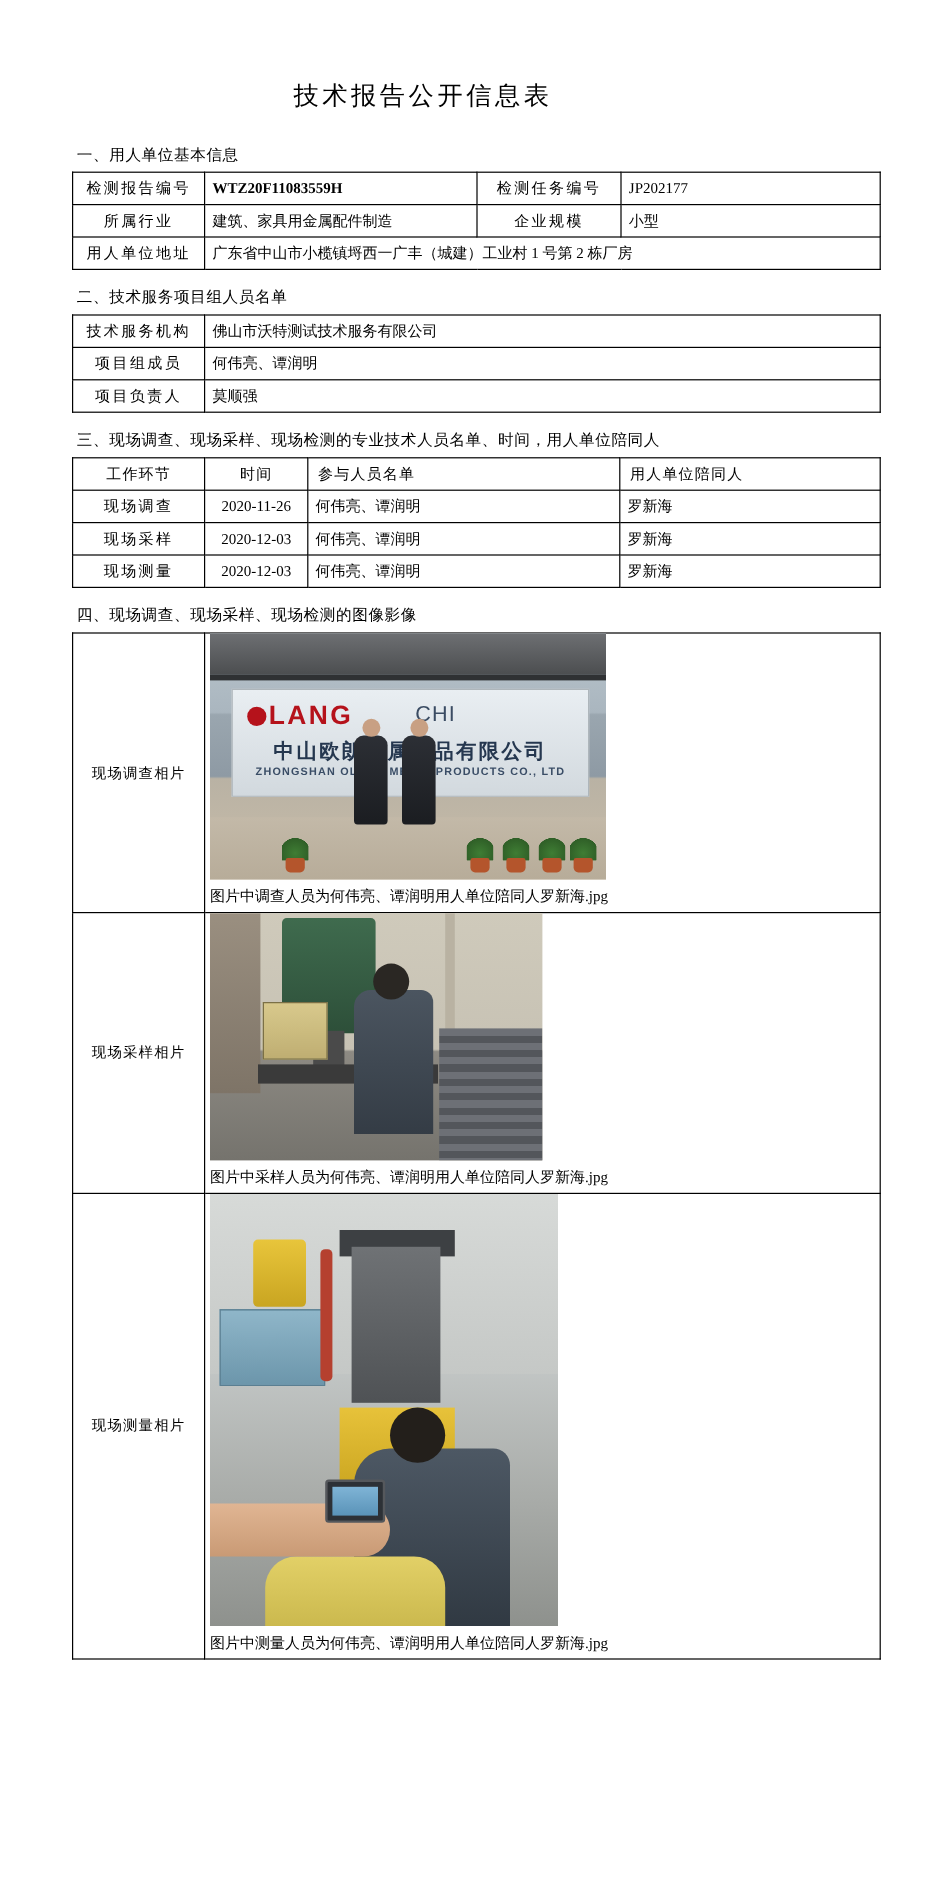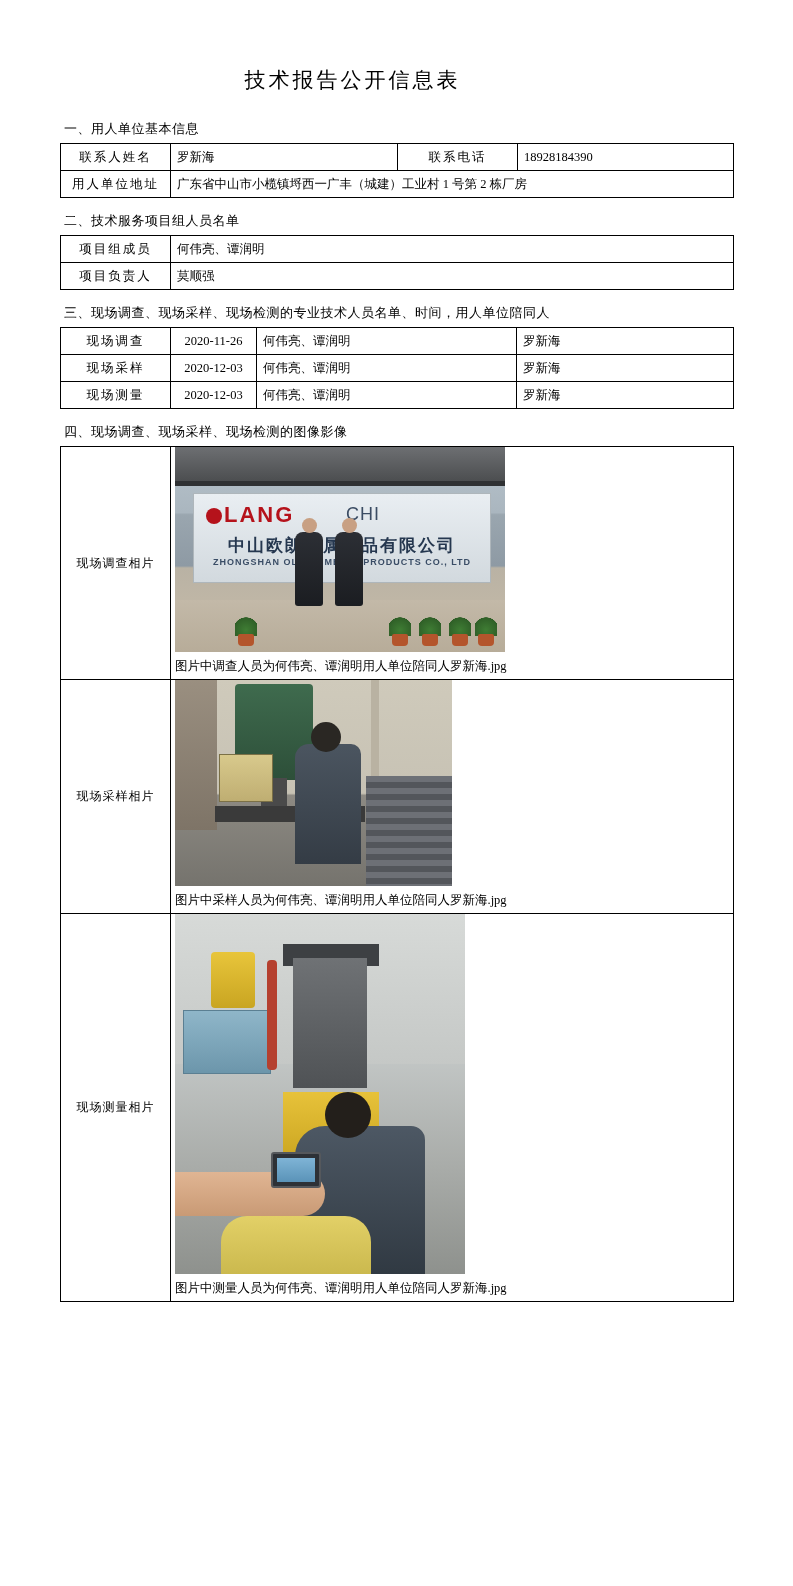"检测报告编号" tr { html: none -> <tr> <td>检测报告编号</td> <td>WTZ20F11083559H</td> <td>检测任务编号</td> <td>JP202177</td> </tr> }
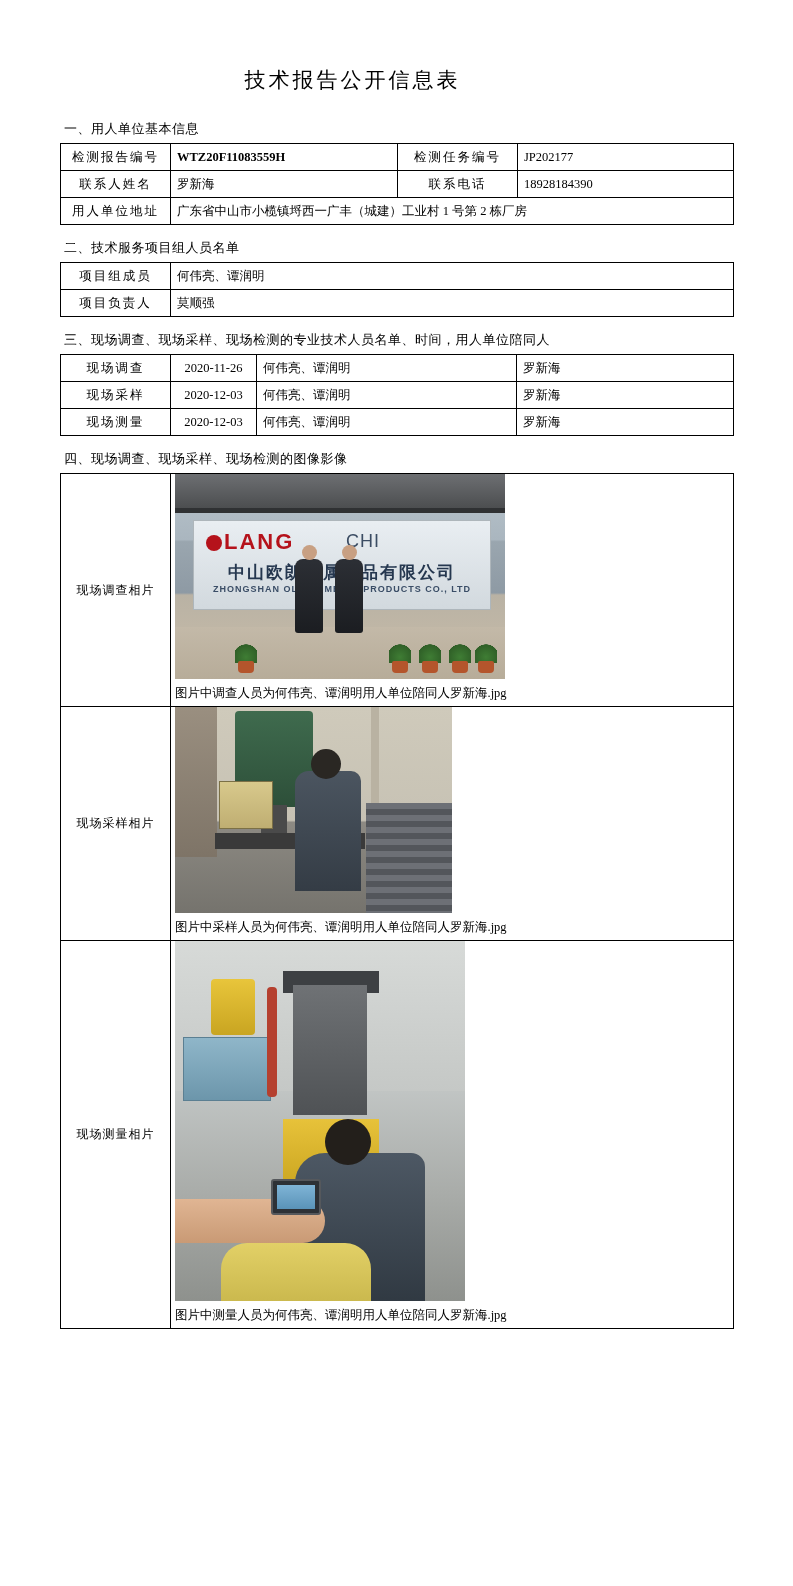"所属行业" tr { html: none -> <tr> <td>所属行业</td> <td>建筑、家具用金属配件制造</td> <td>企业规模</td> <td>小型</td> </tr> }
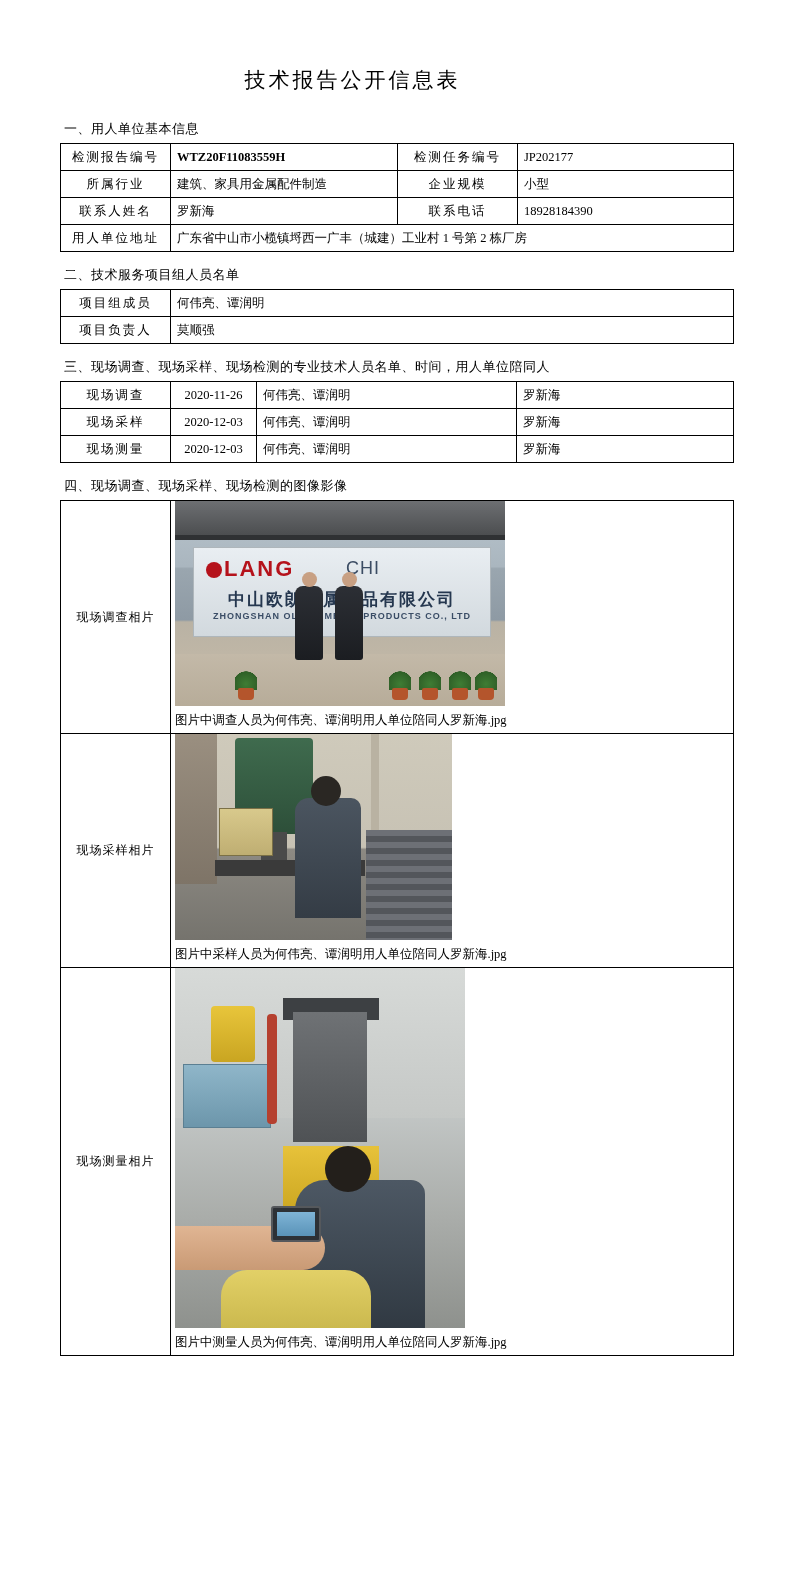"联系人姓名" tr { html: <tr> <td>联系人姓名</td> <td>罗新海</td> <td>联系电话</td> <td>18928184390</td> </tr> -> none }
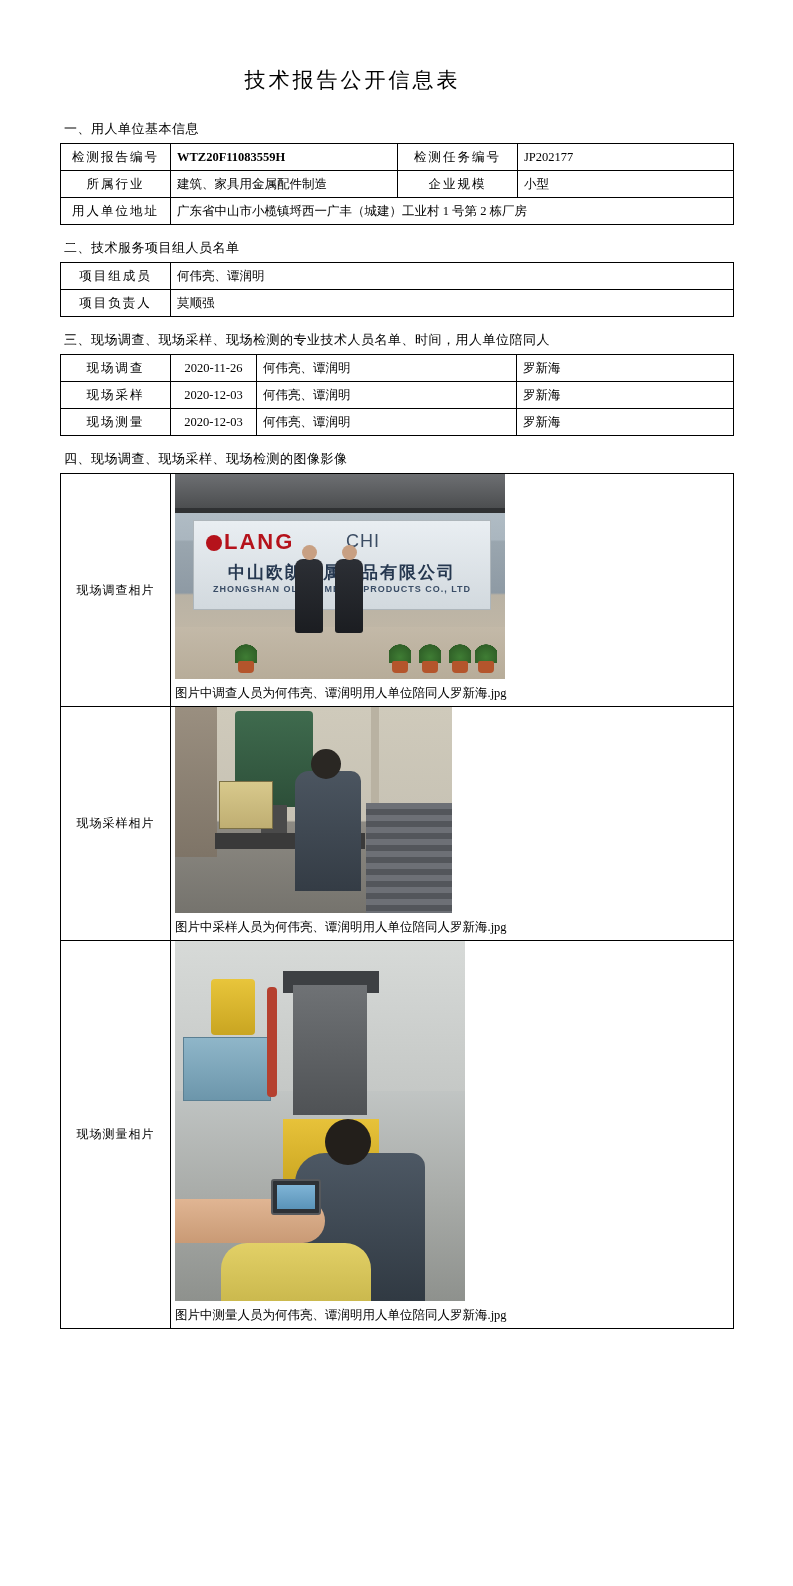"技术服务机构" tr { html: none -> <tr> <td>技术服务机构</td> <td>佛山市沃特测试技术服务有限公司</td> </tr> }
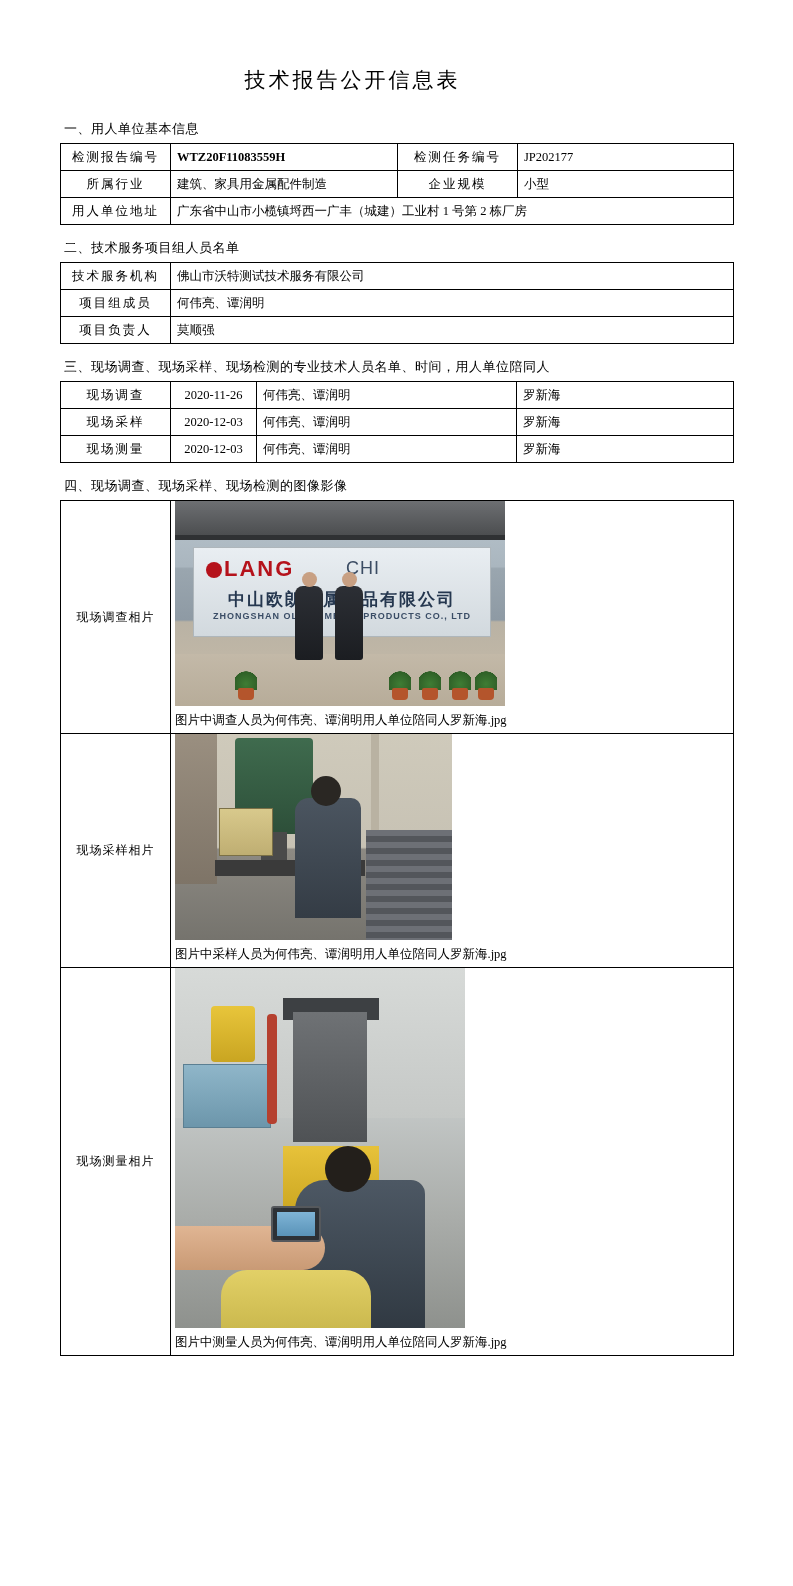"工作环节" tr { html: none -> <tr> <td>工作环节</td> <td>时间</td> <td>参与人员名单</td> <td>用人单位陪同人</td> </tr> }
